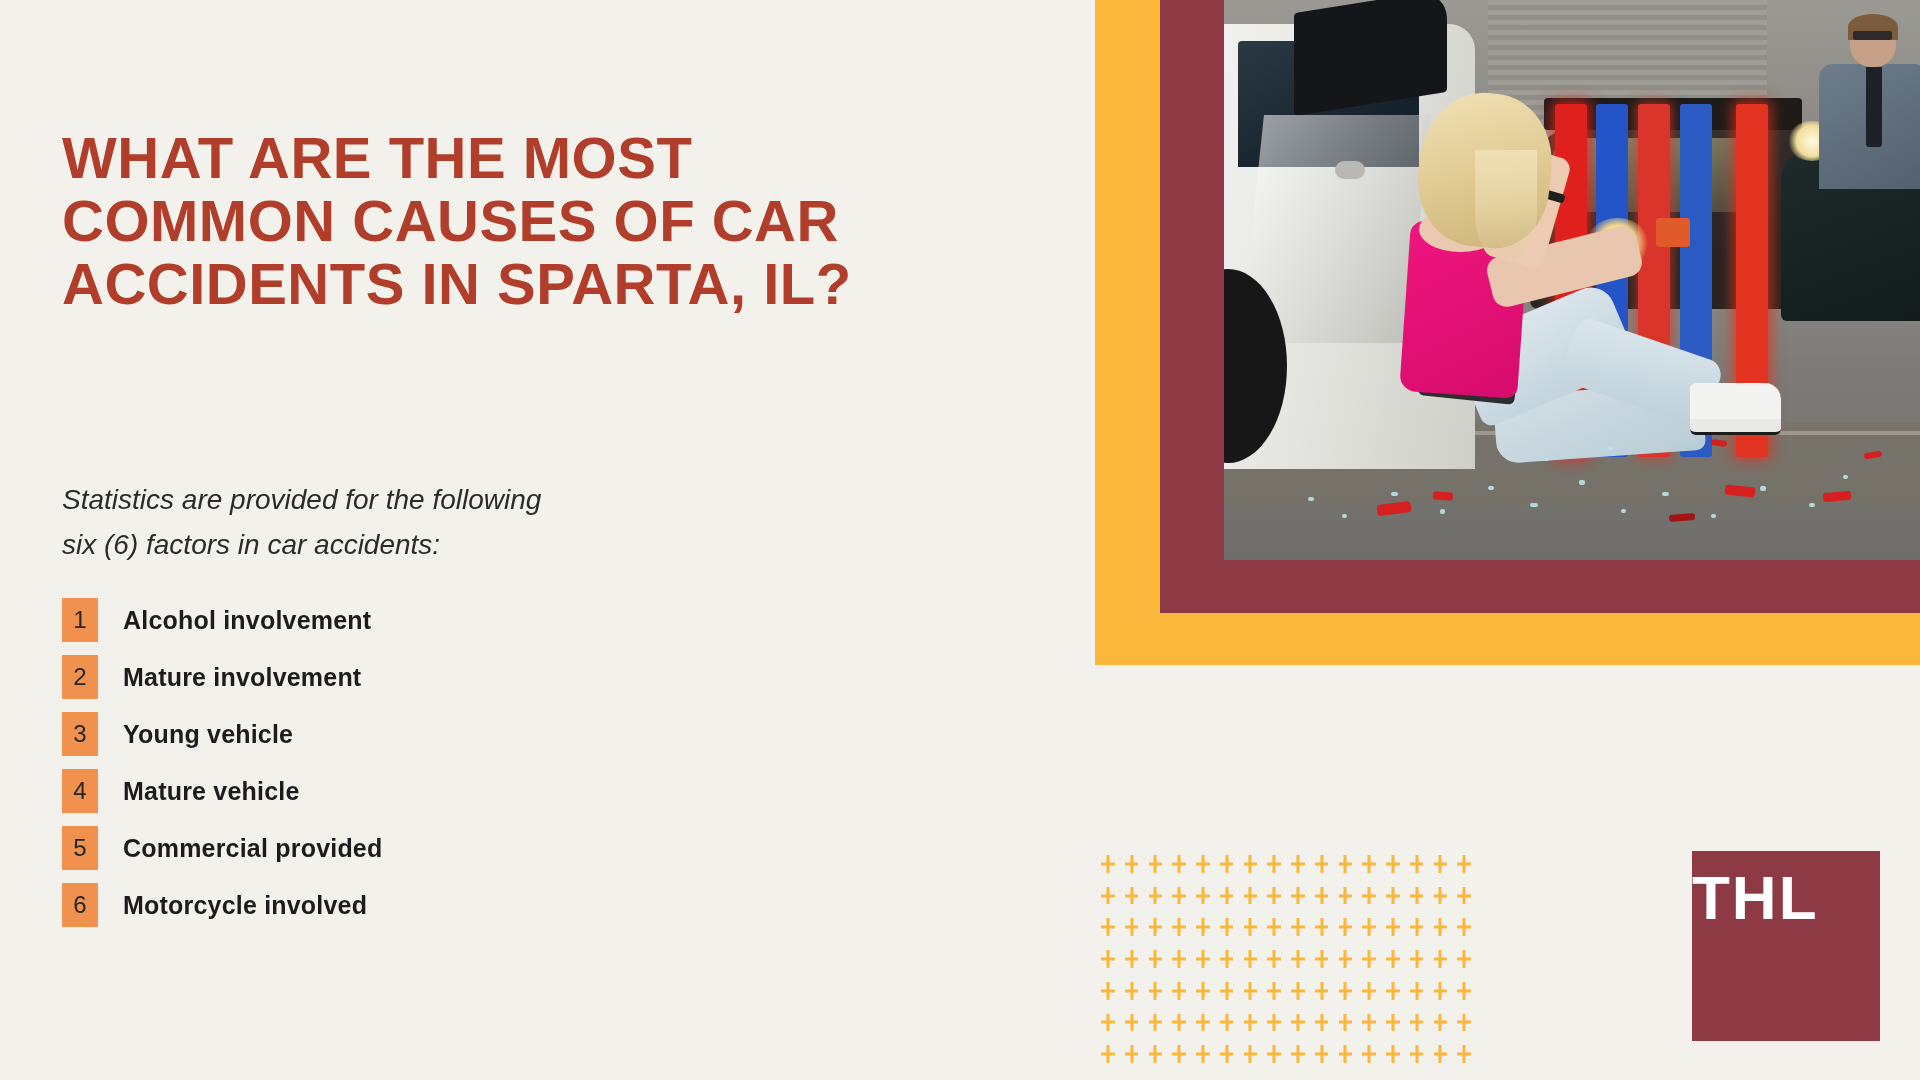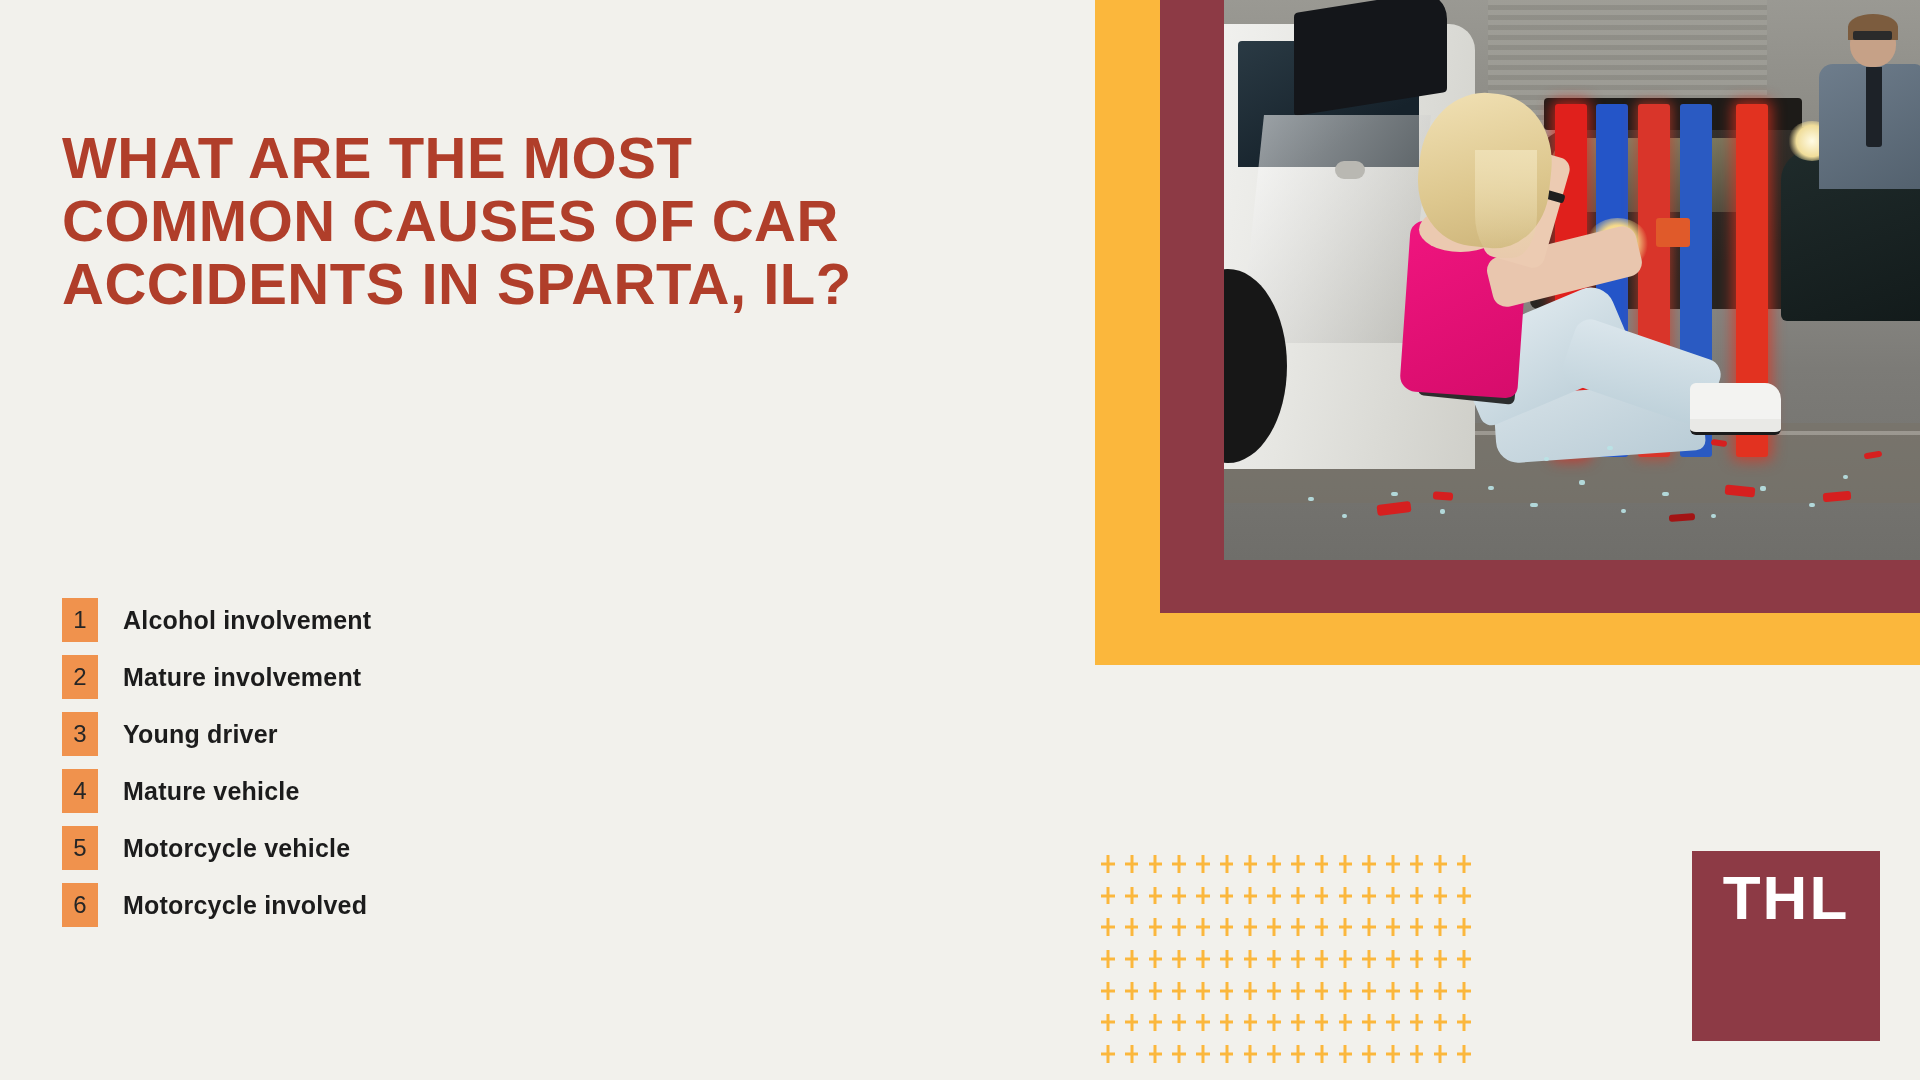"Statistics are provided for the" p { html: none -> <p>Statistics are provided for the following six (6) factors in car accidents:</p> }
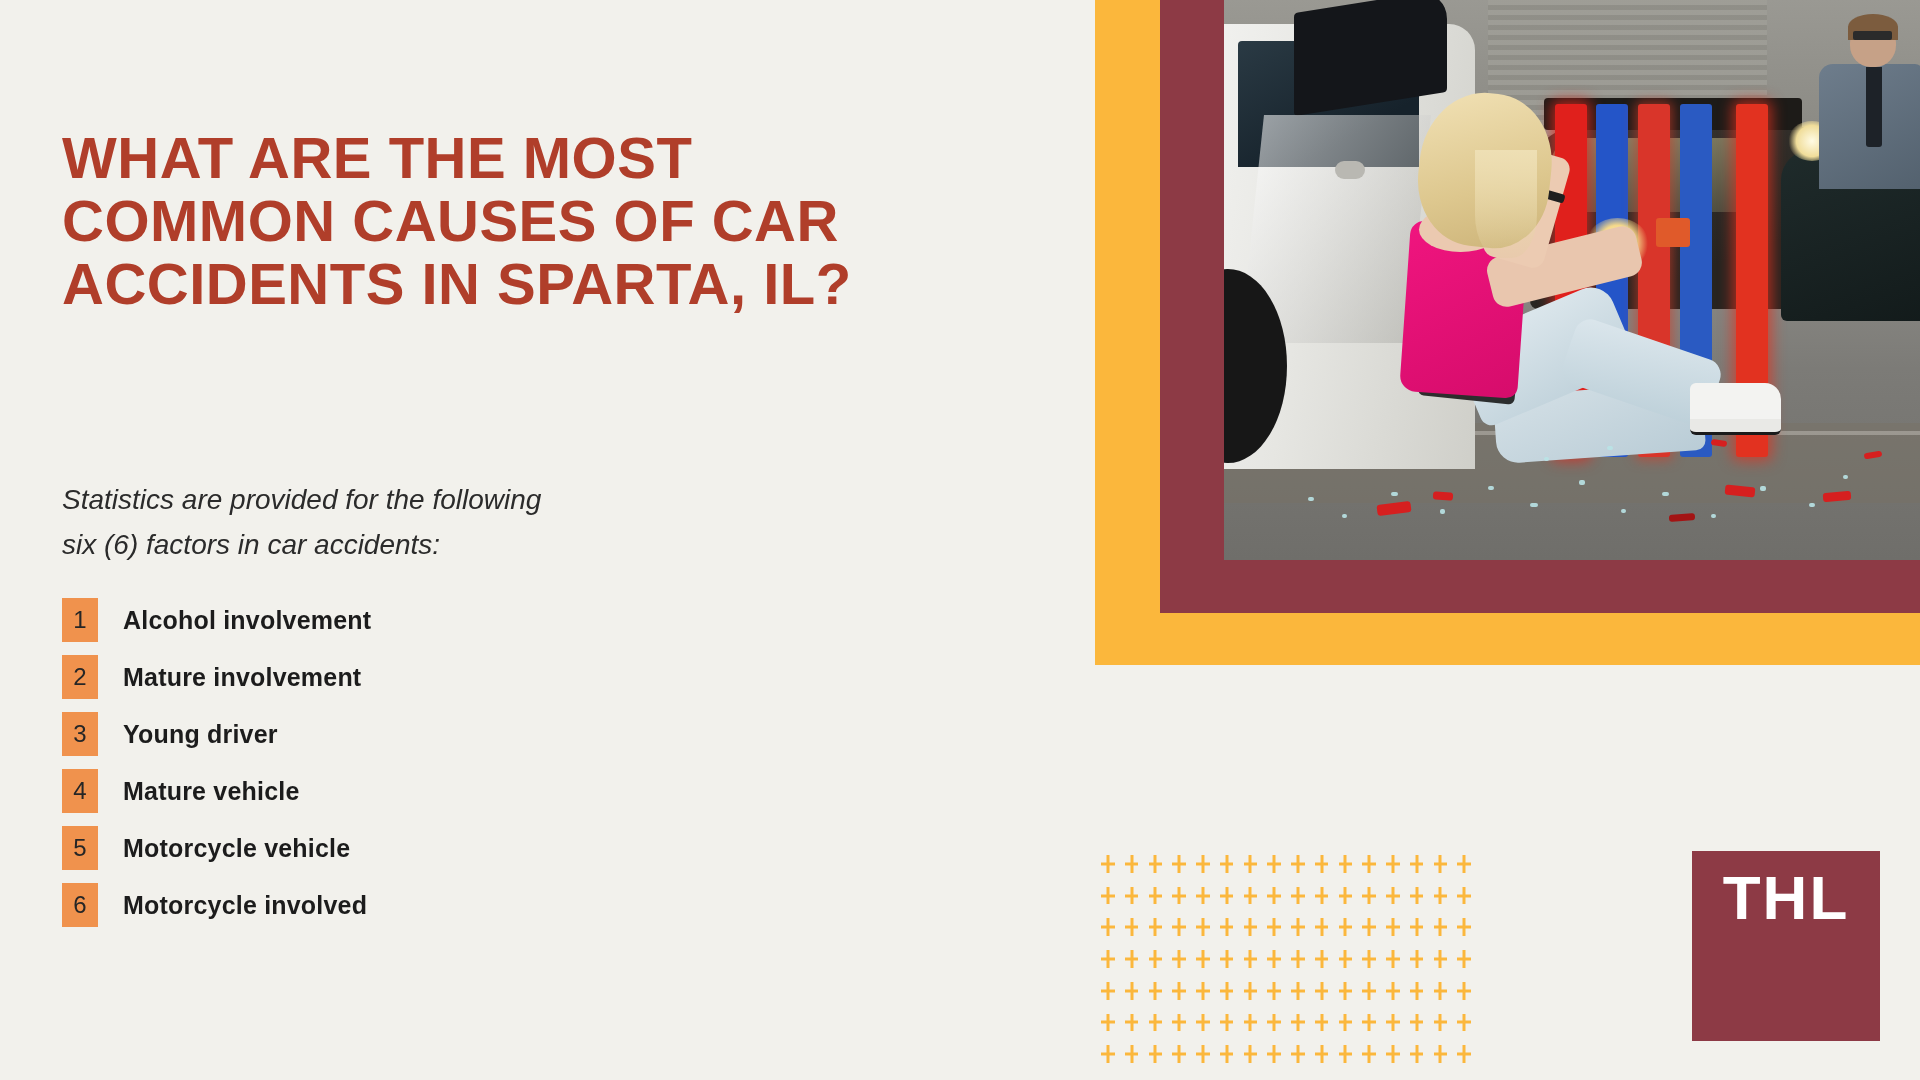"Young driver" span.factor-label { text: driver -> vehicle }
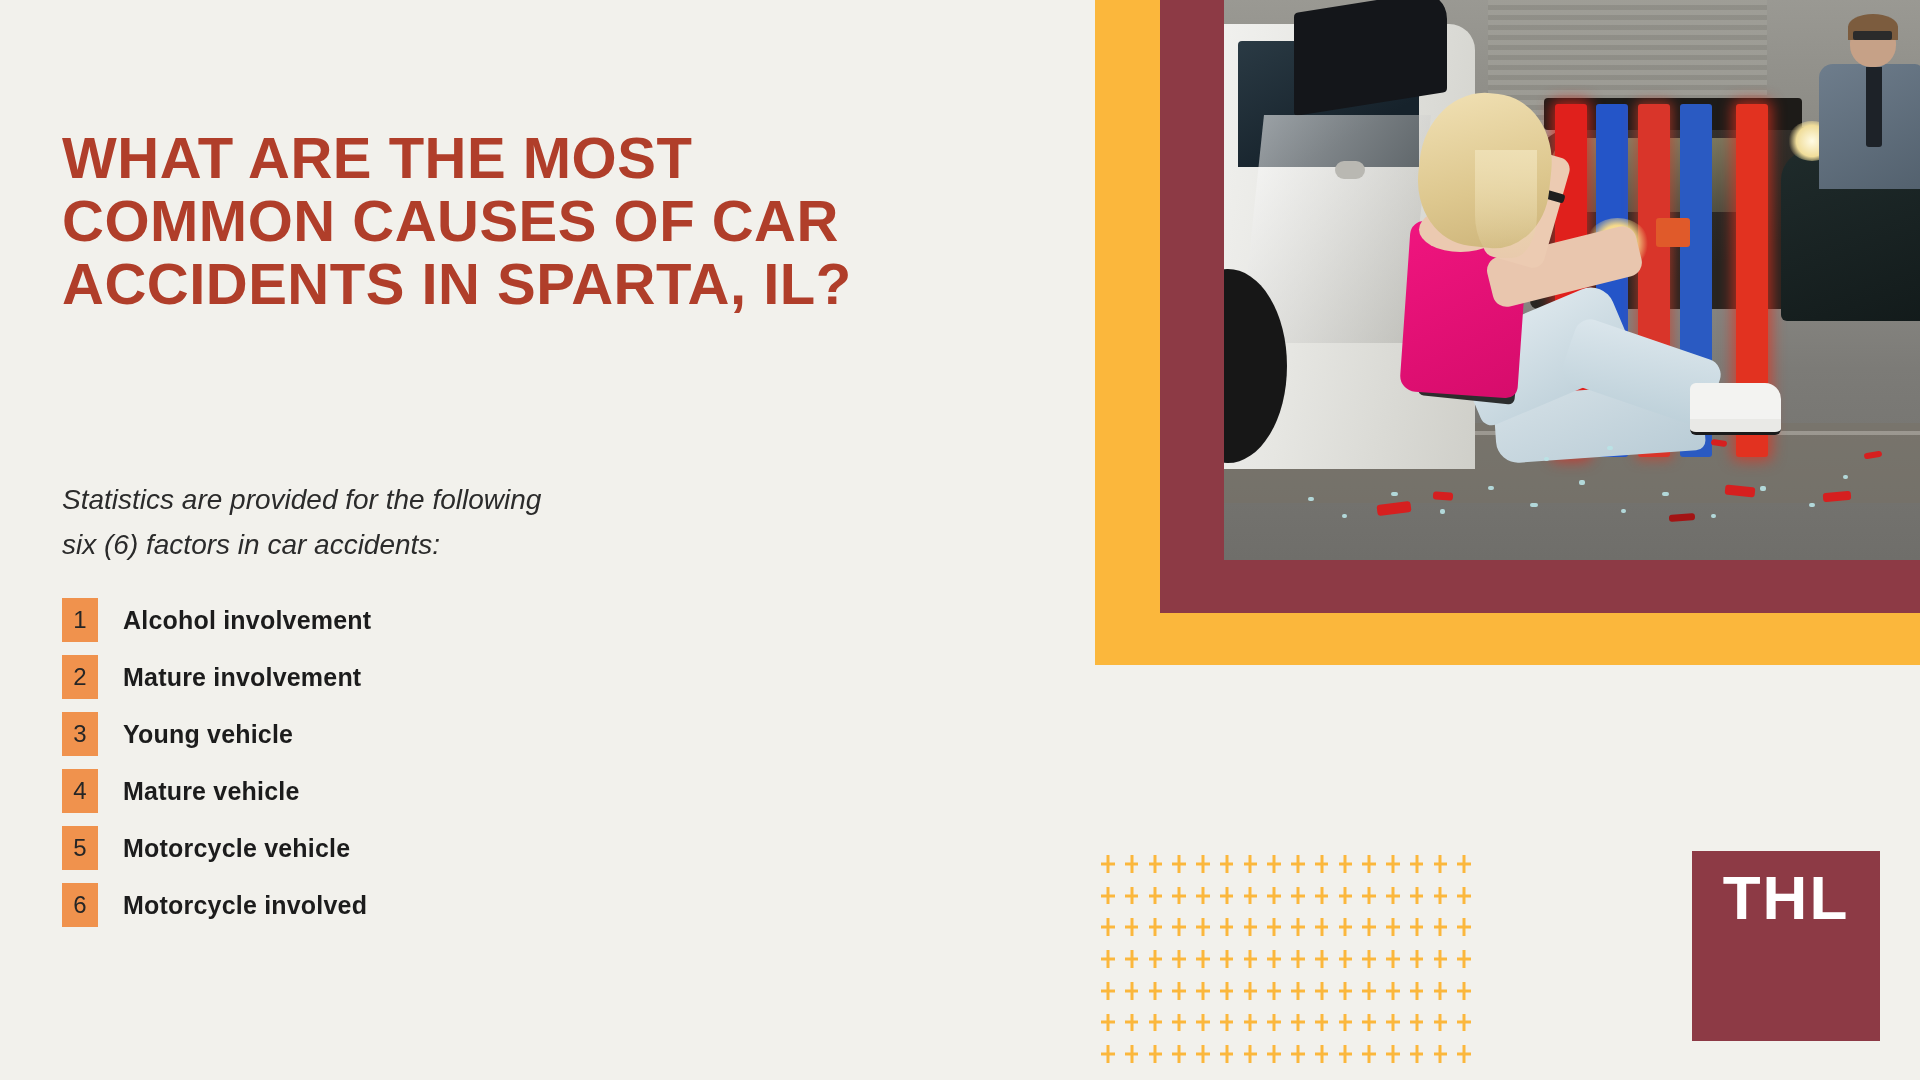"Motorcycle vehicle" span.factor-label { text: Motorcycle vehicle -> Commercial provided }
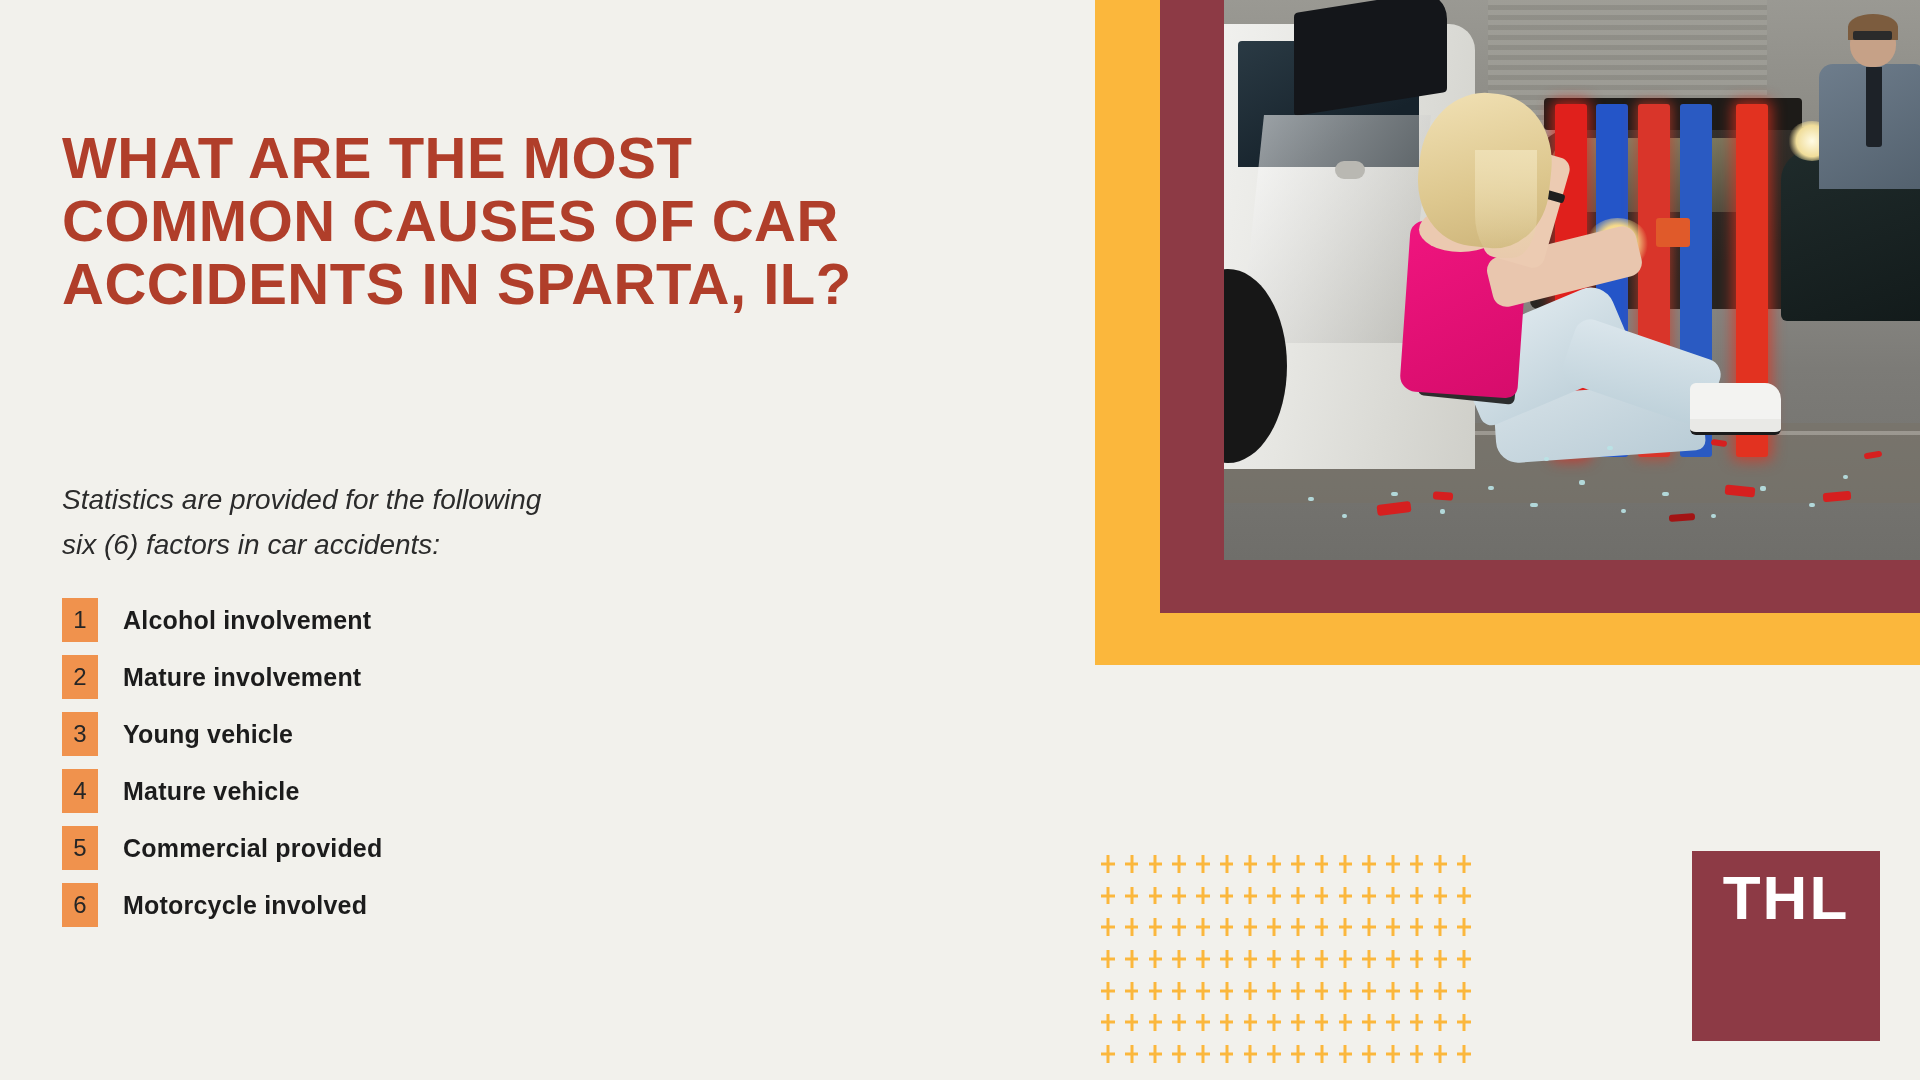"THL" #thl-logo-text { text-align: center -> left }
